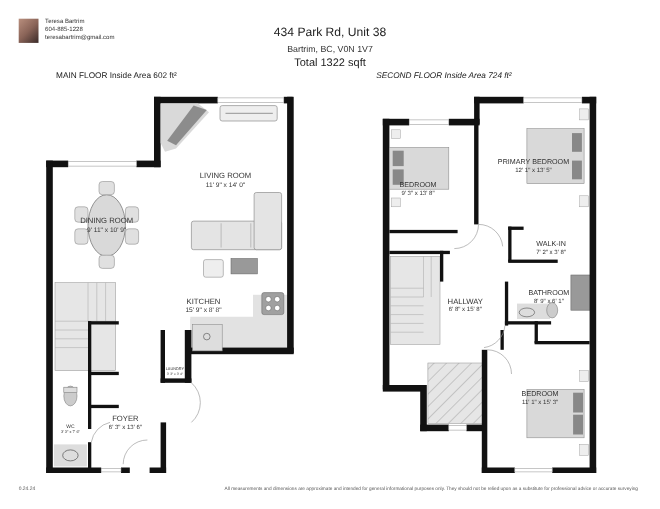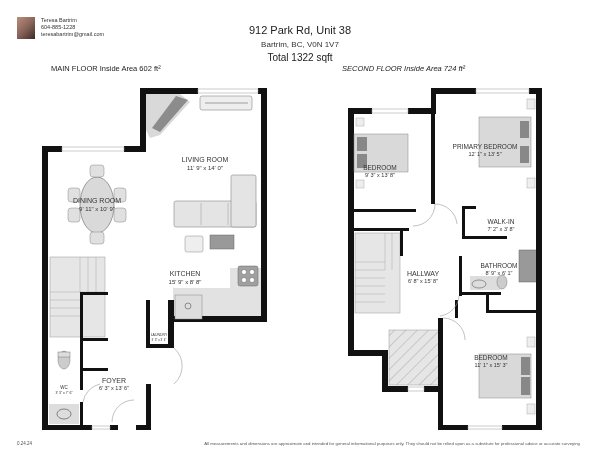"912 Park Rd, Unit 38" div.addr1 { text: 912 -> 434 }
